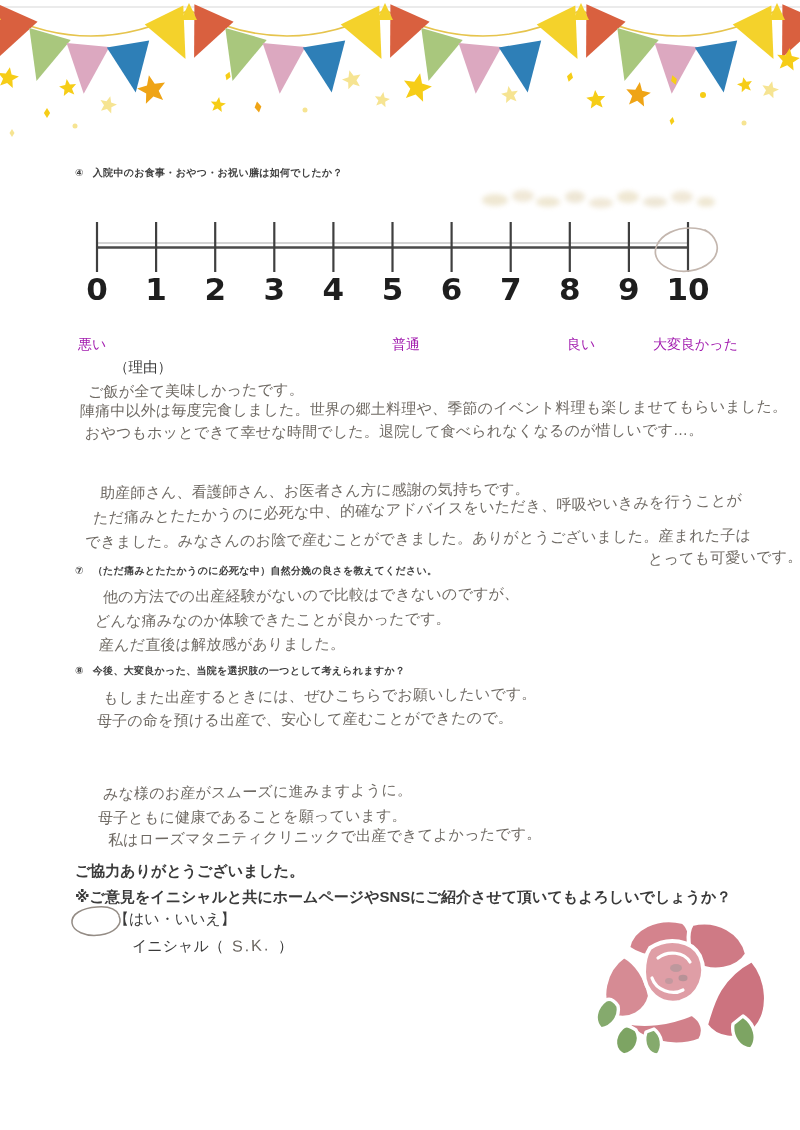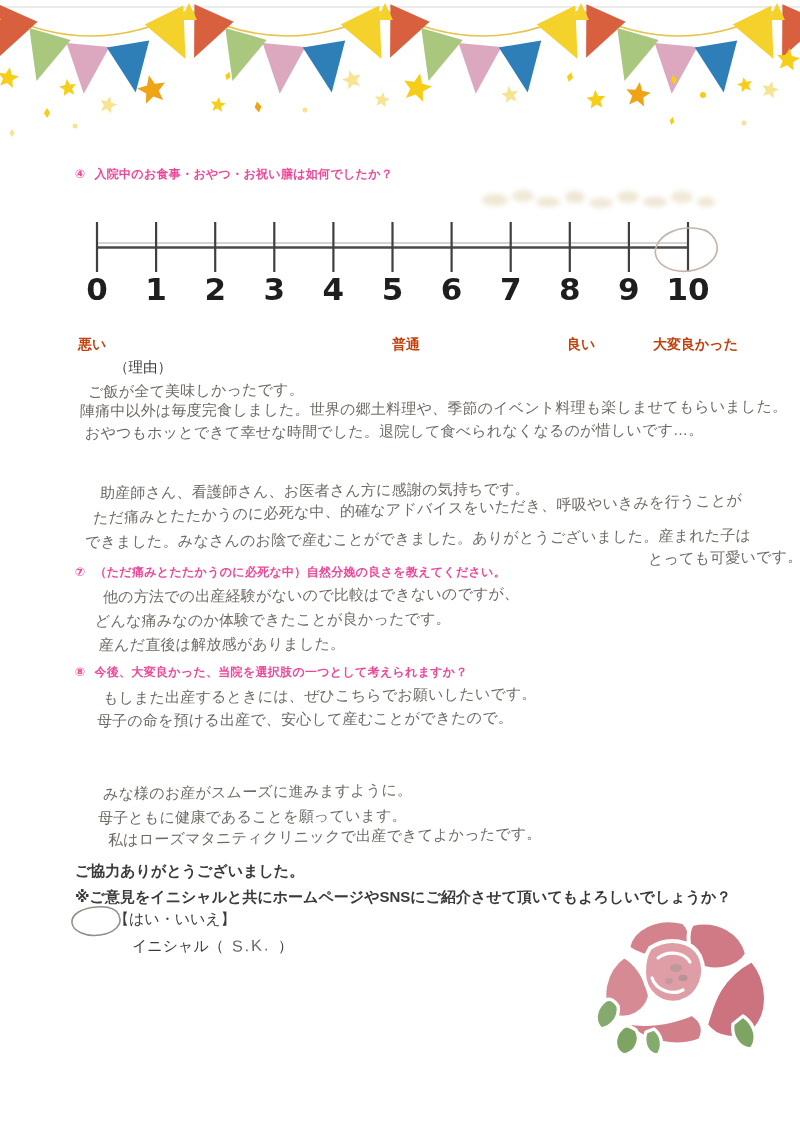"④ 入院中のお食事・おやつ・お祝い膳は如何でしたか？" .q-title { color: #ec4899 -> #404040; font-size: 12px -> 10px }
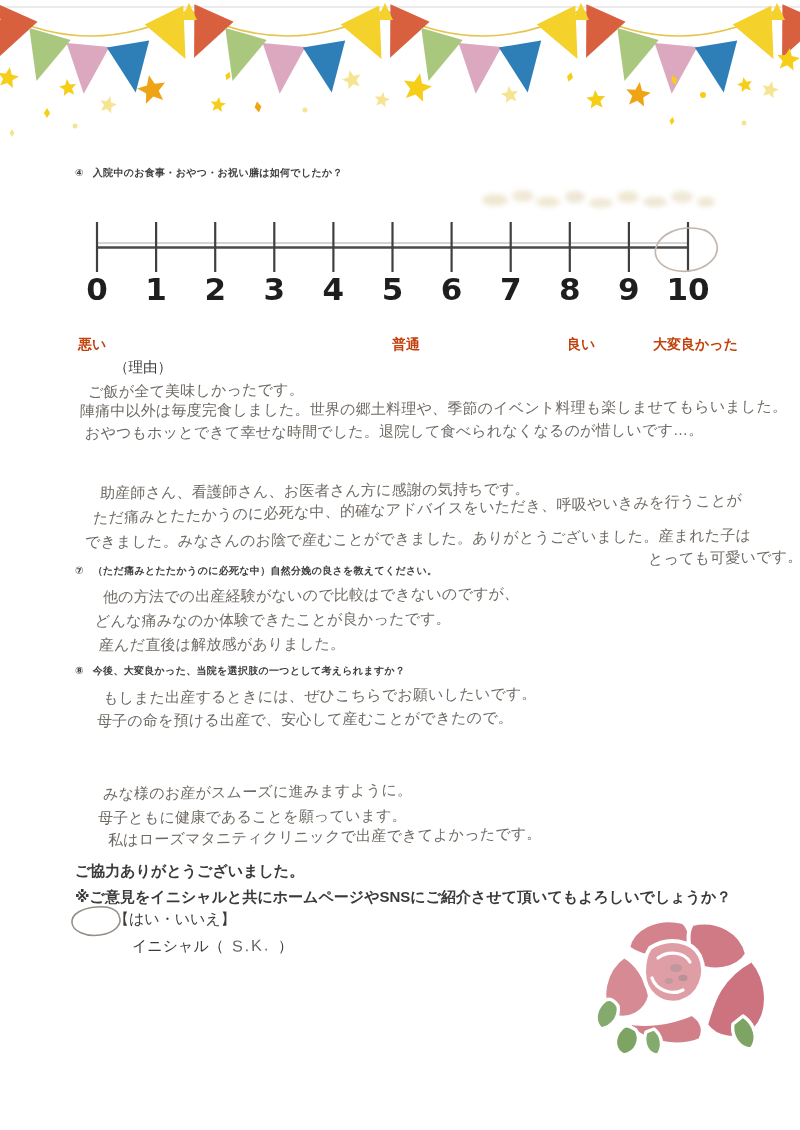"悪い" .scale-word { color: #c2410c -> #a21caf; font-weight: 700 -> 400 }
